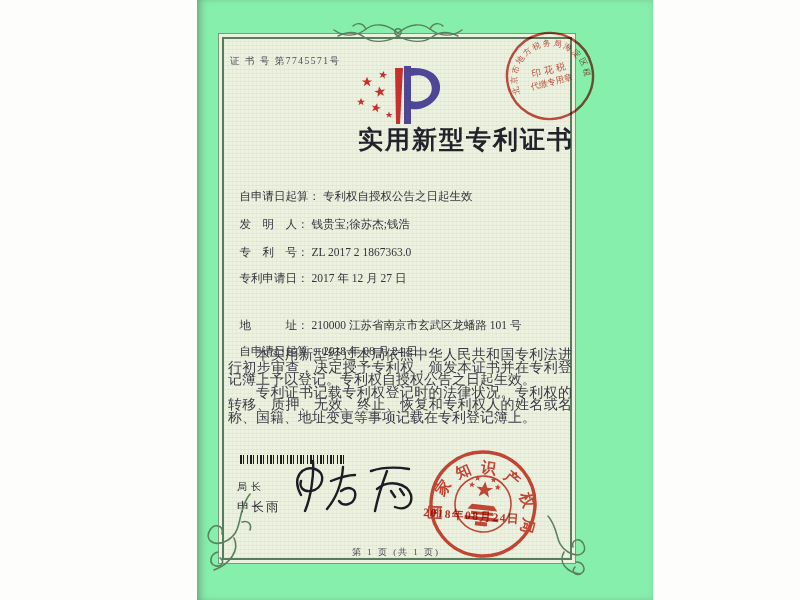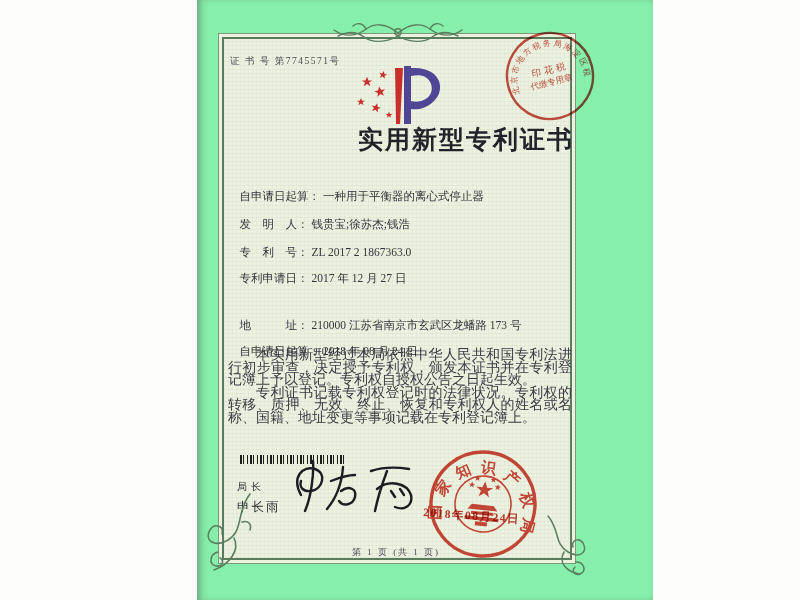"一种用于平衡器的离心式停止器" span.fvalue { text: 一种用于平衡器的离心式停止器 -> 专利权自授权公告之日起生效 }
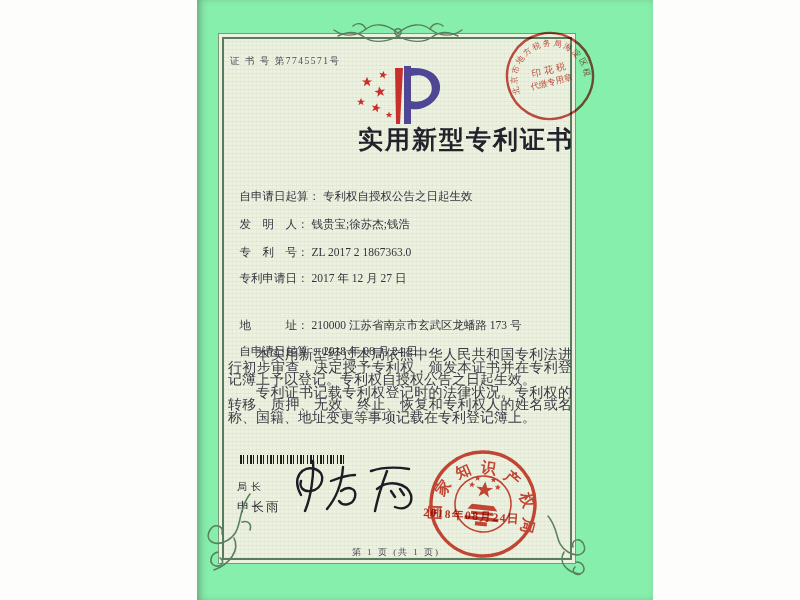"210000 江苏省南京市玄武区龙蟠路 173 号" span.fvalue { text: 173 -> 101 }
